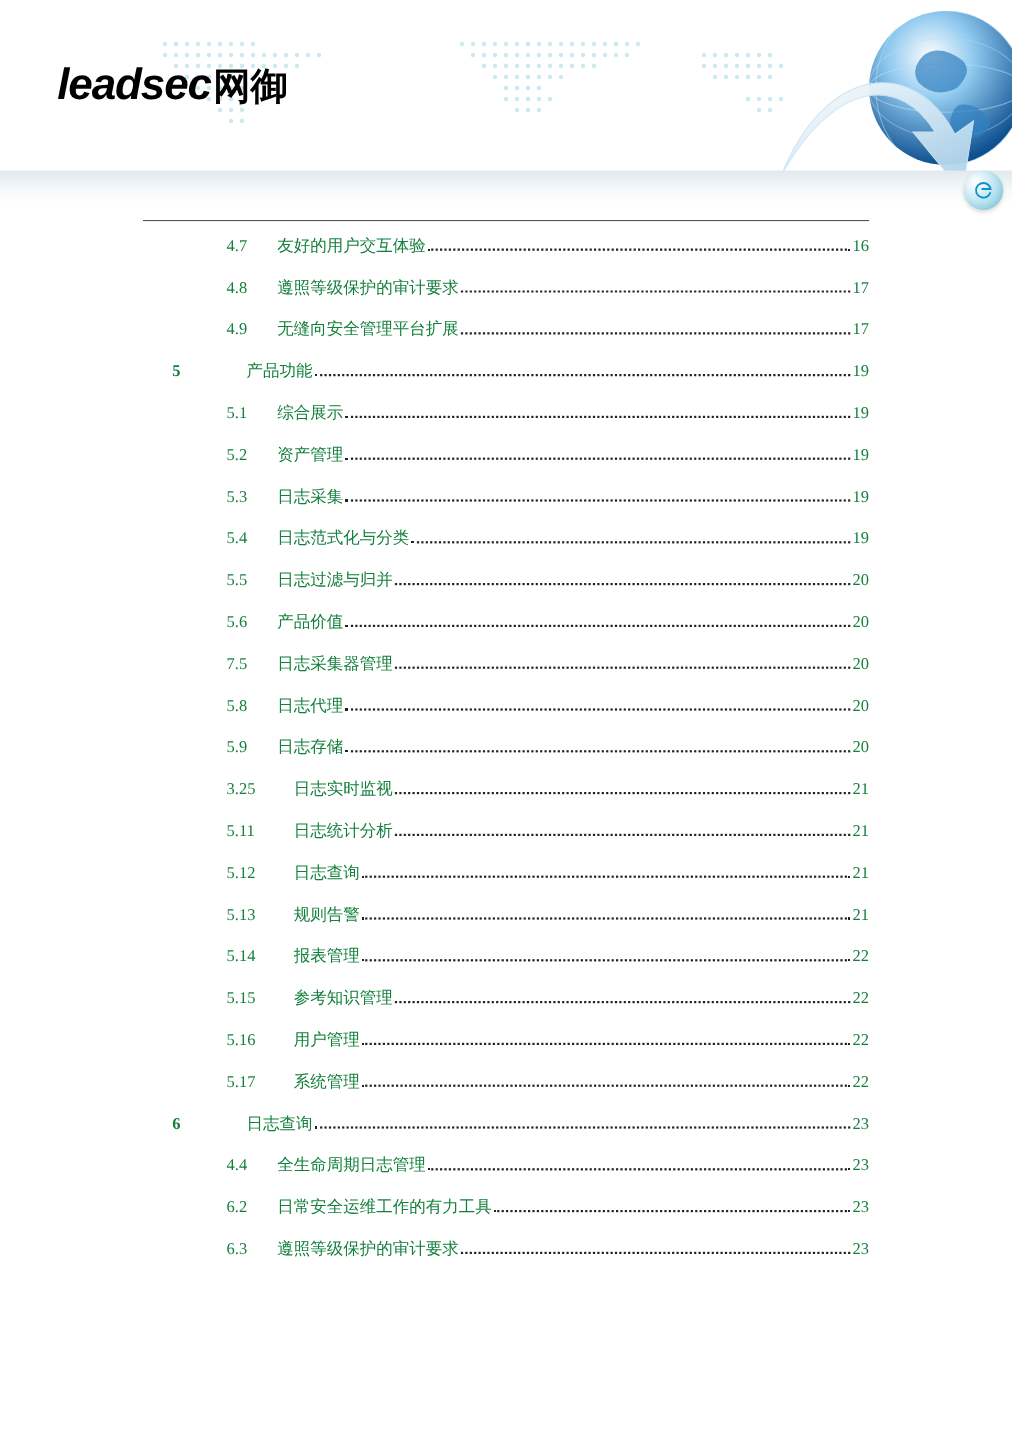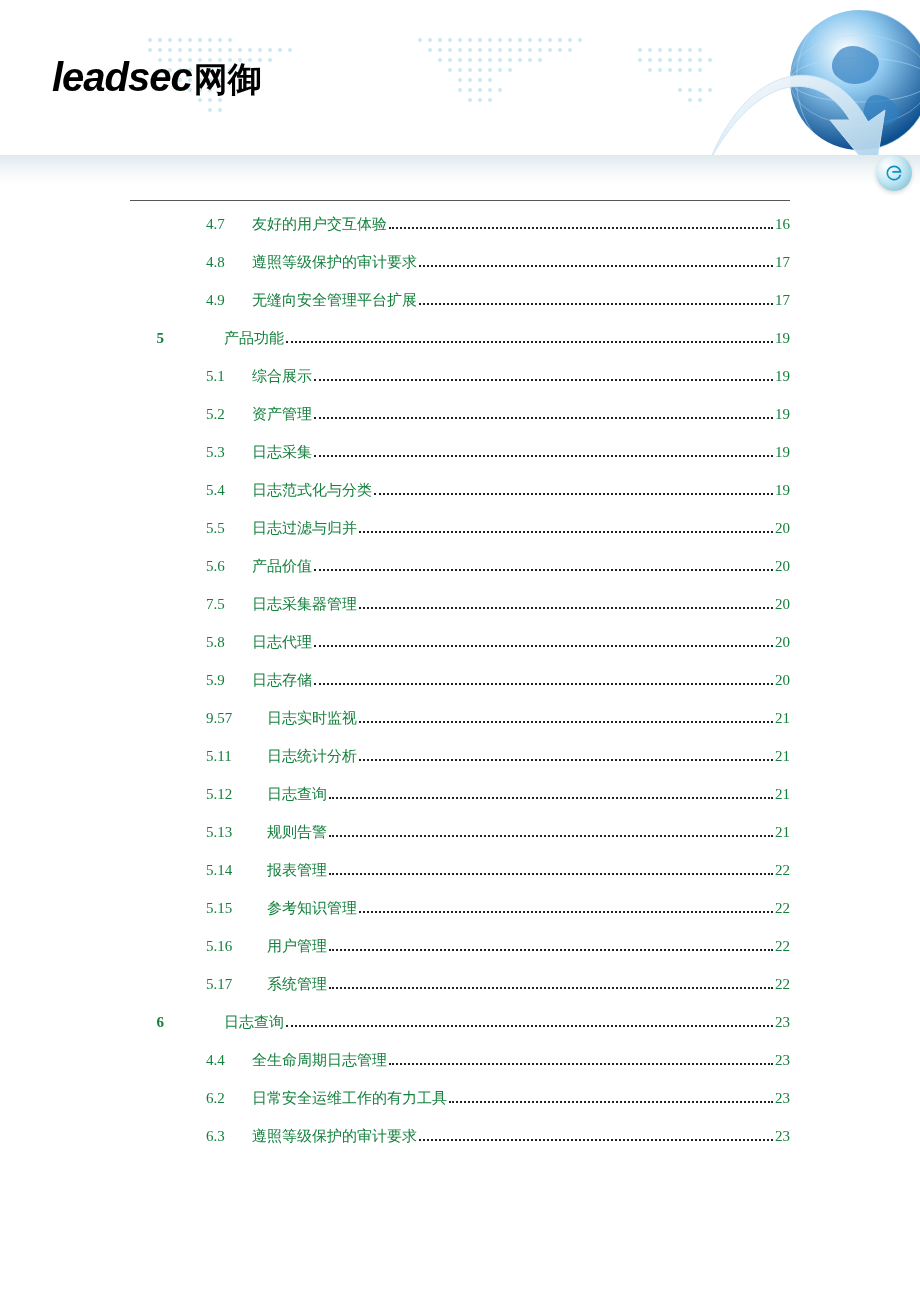"9.57" span.col-sub { text: 9.57 -> 3.25 }
